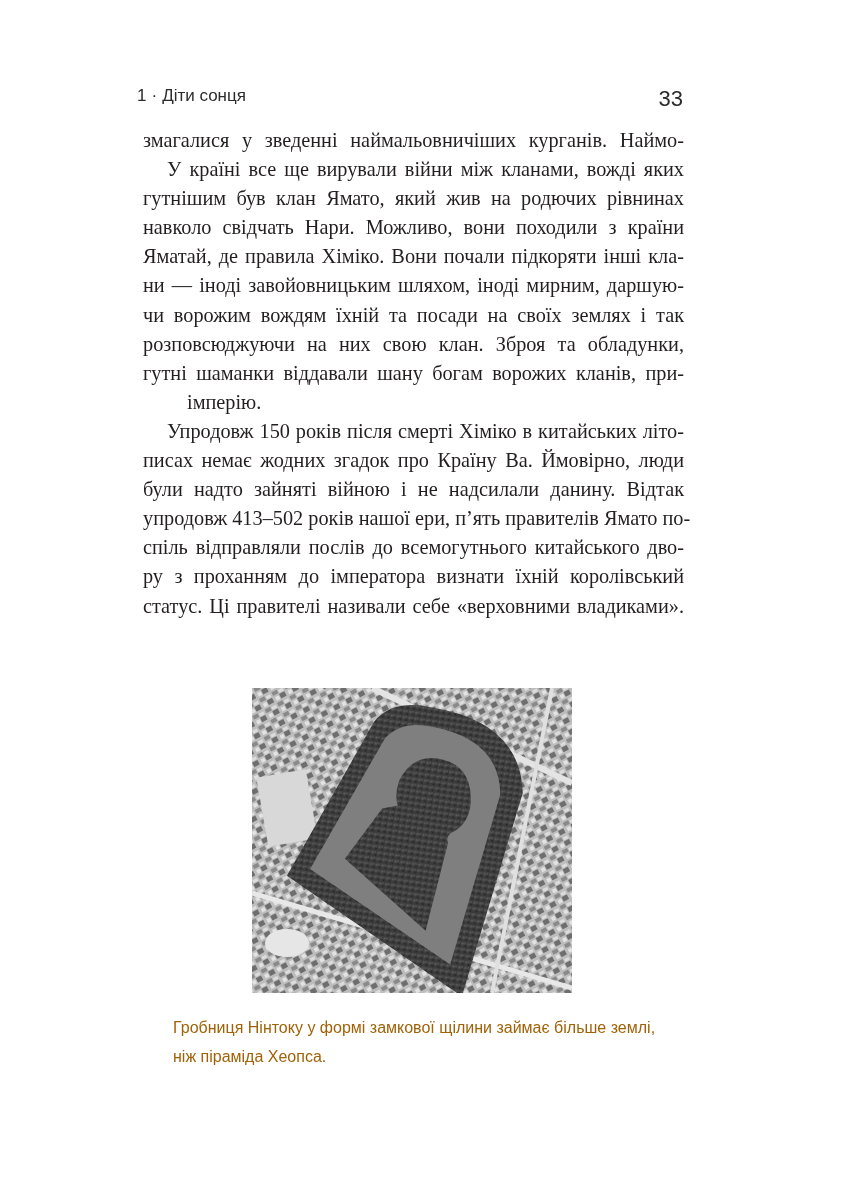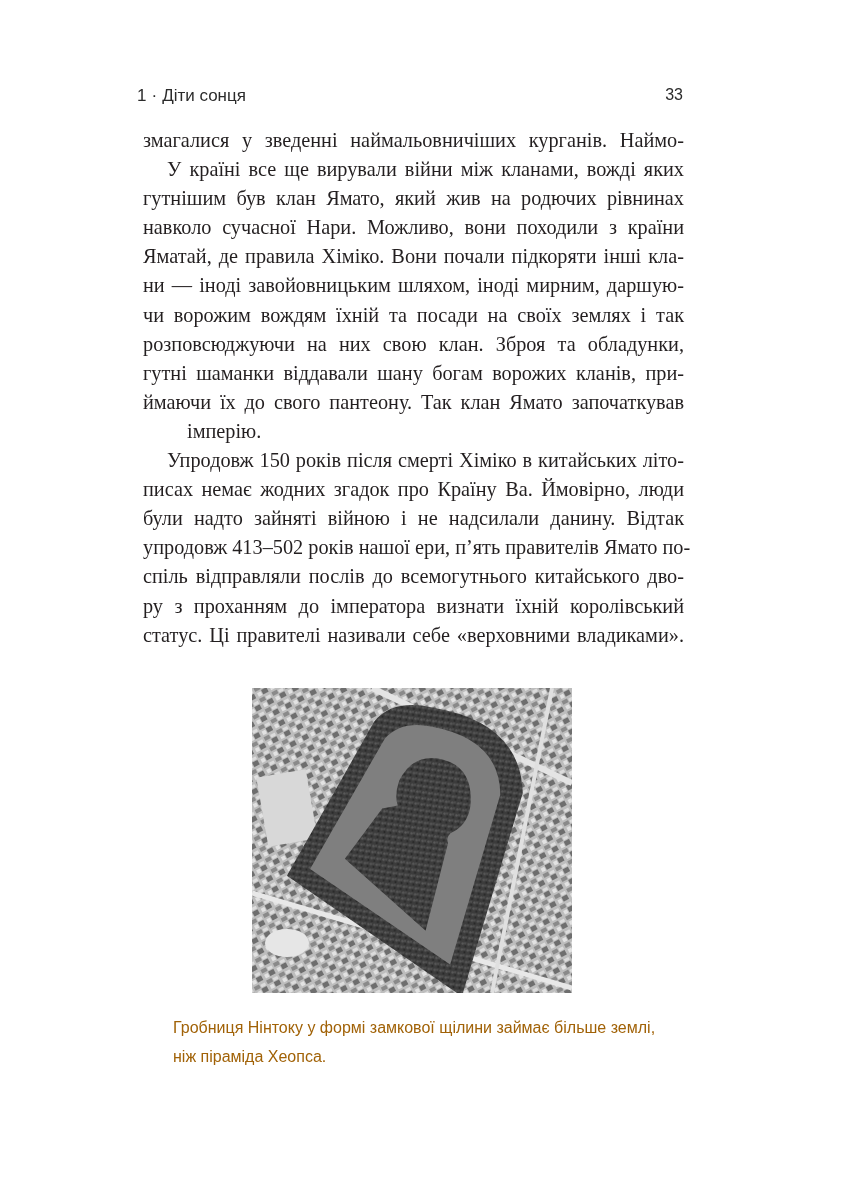"33" .running-head .folio { font-size: 16px -> 22px }
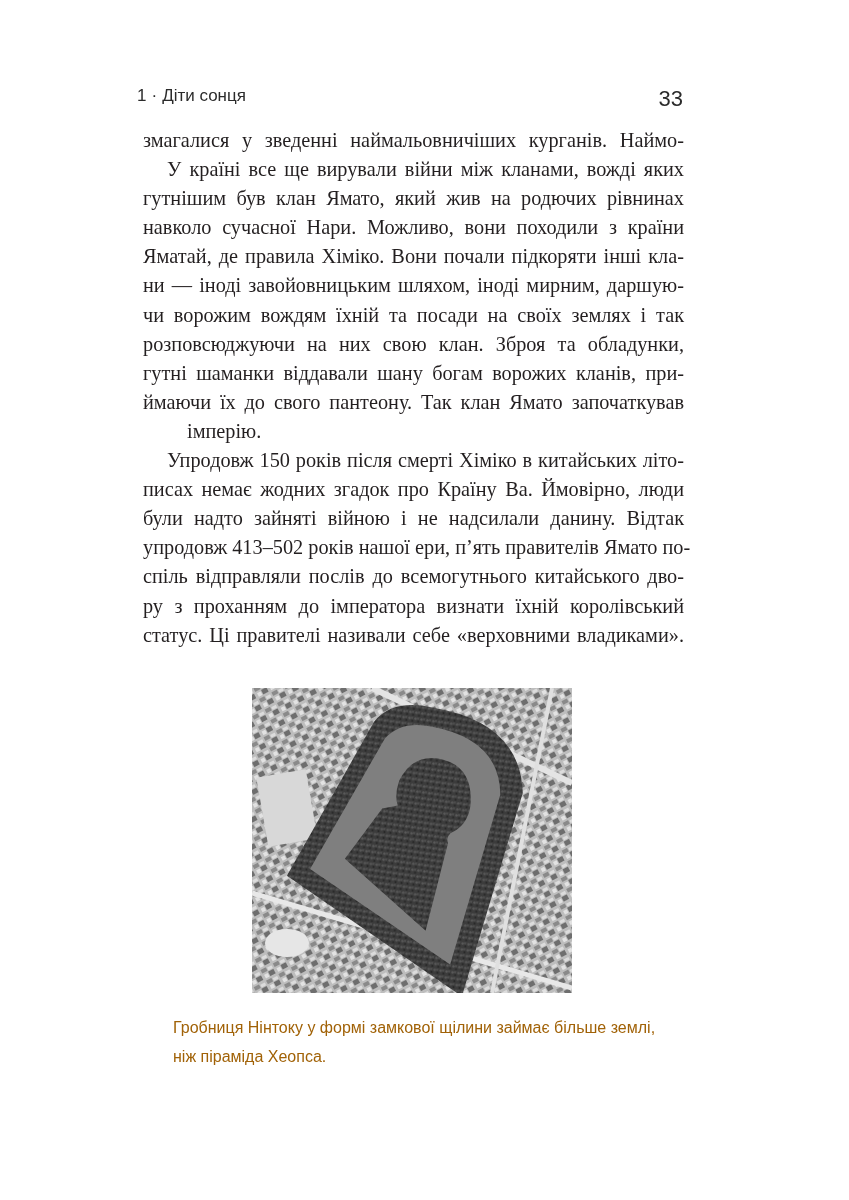"навколо сучасної Нари. Можливо, вони" span.line { text: сучасної -> свідчать }
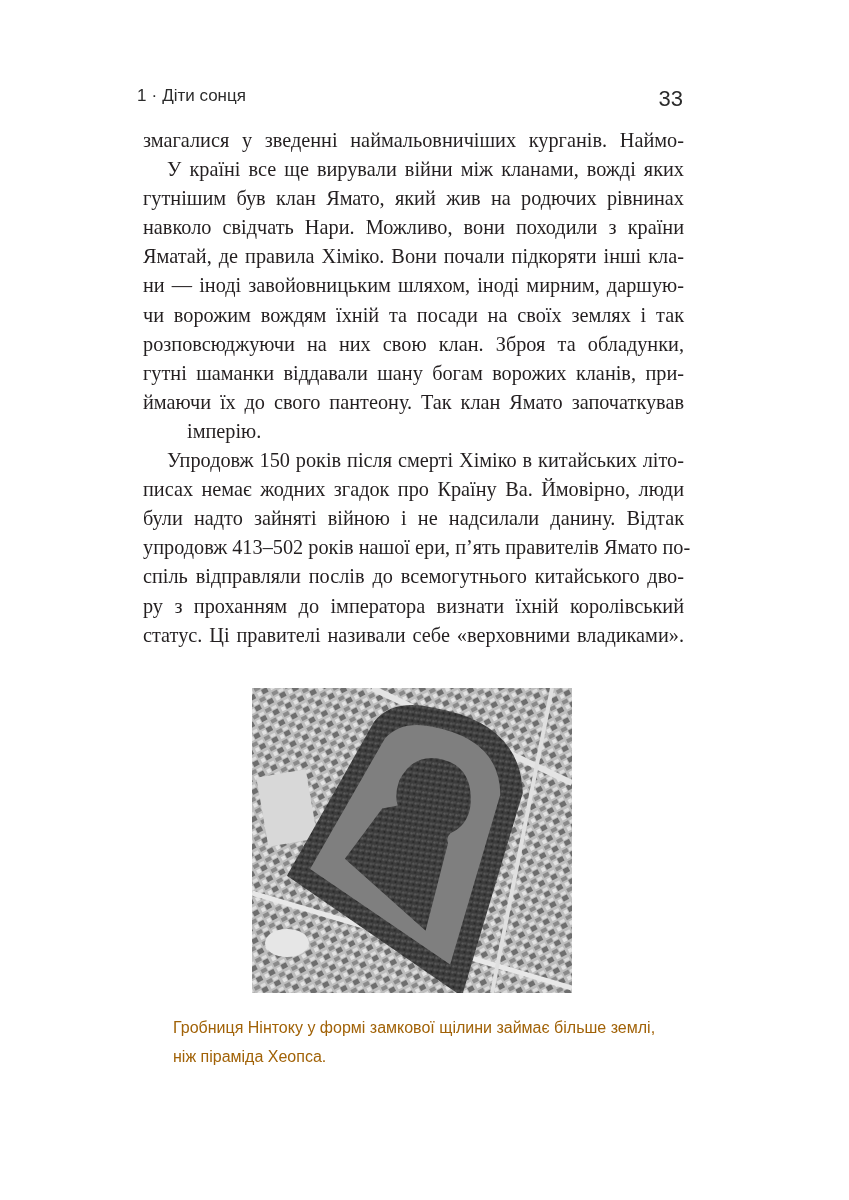"ймаючи їх до свого пантеону." span.line { html: <span>ймаючи їх до свого пантеону. Так клан Ямато започаткував</span> -> none }
